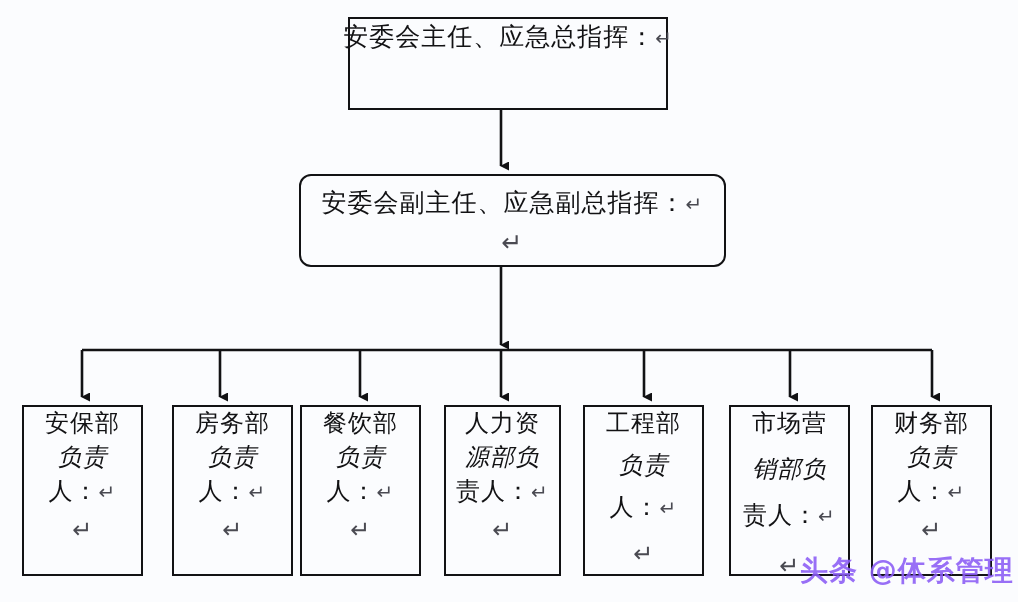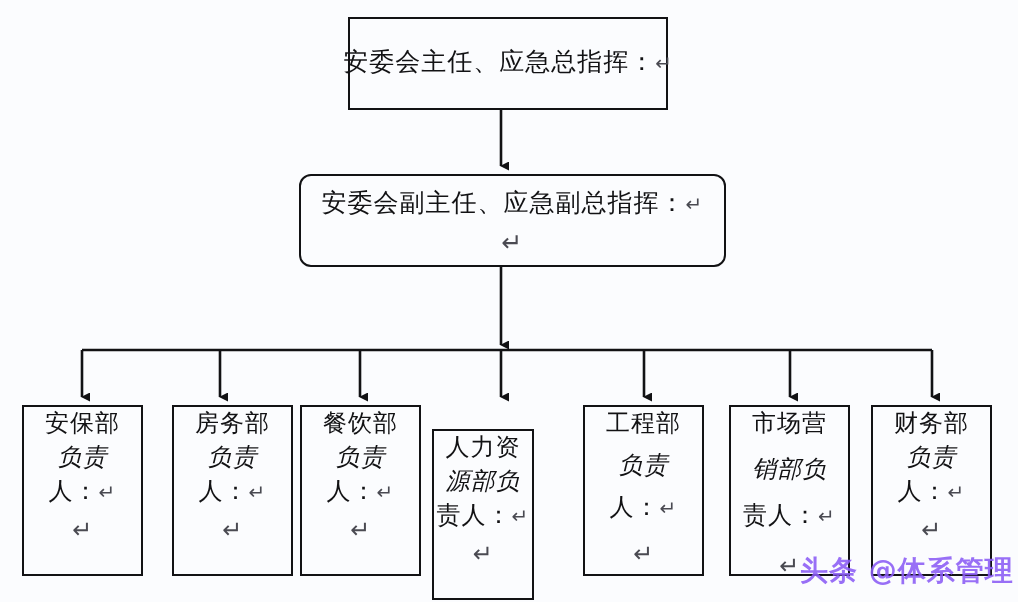"安委会主任、应急总指挥：↵" #node-top .line { padding-top: 29px -> 4px }
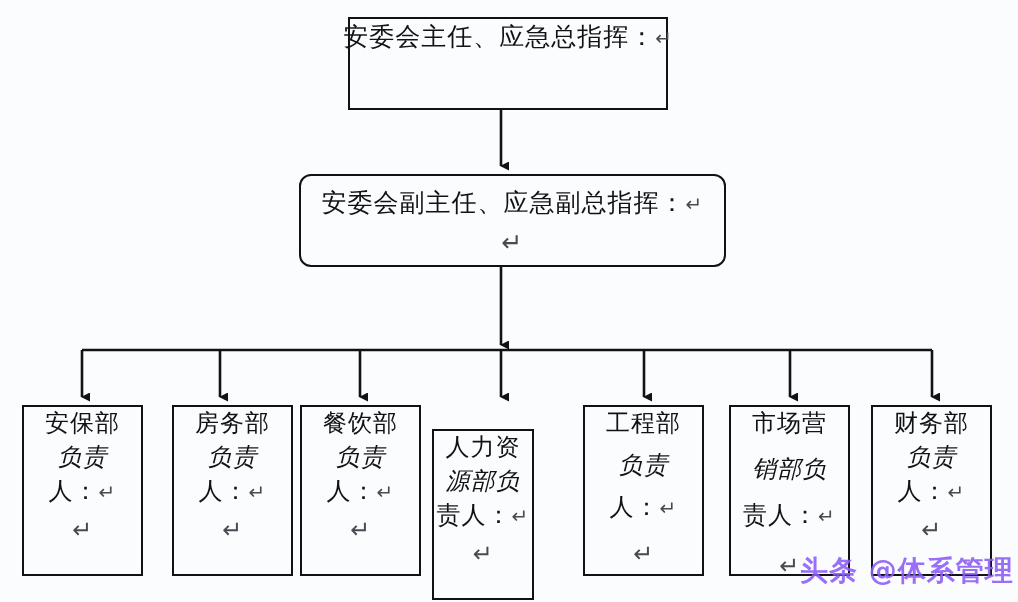"人力资" div.node { left: 432px -> 444px; margin-top: 24px -> none; width: 102px -> 117px }
